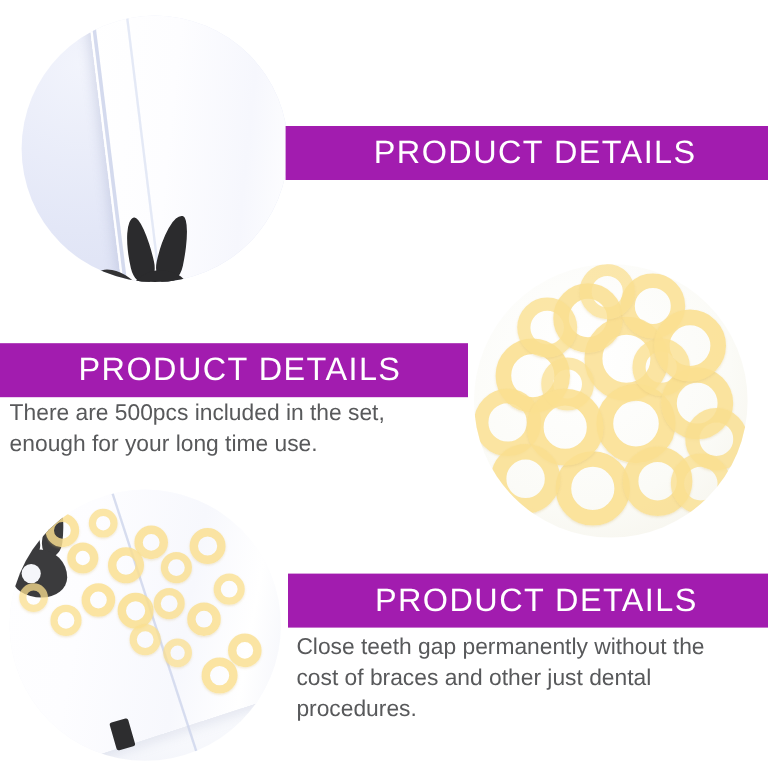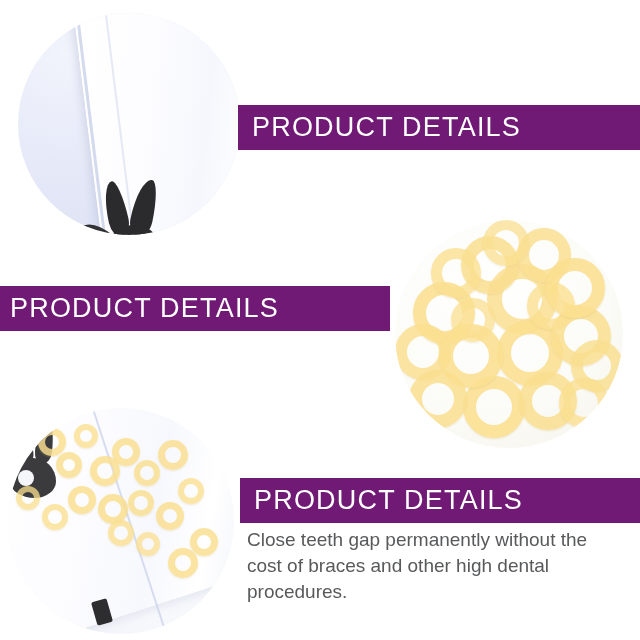"PRODUCT DETAILS" .banner { background: #701a75 -> #a21caf; justify-content: none -> center }
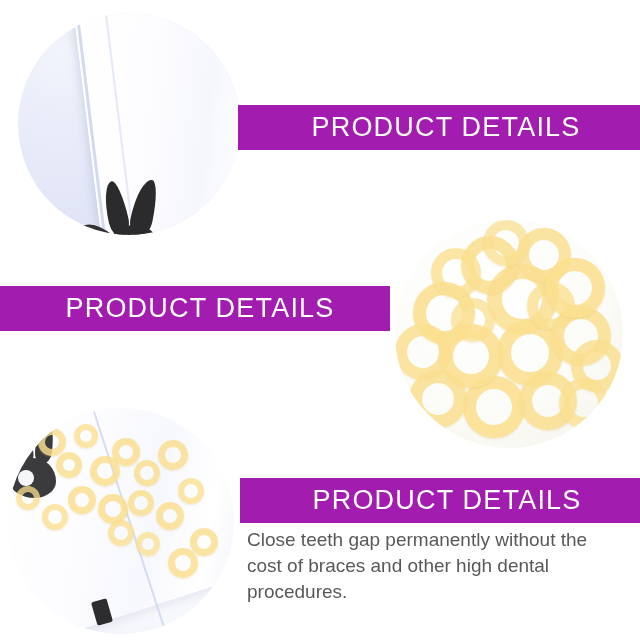"There are 500pcs included in" div.body-copy { html: none -> <div>There are 500pcs included in the set, enough for your long time use.</div> }
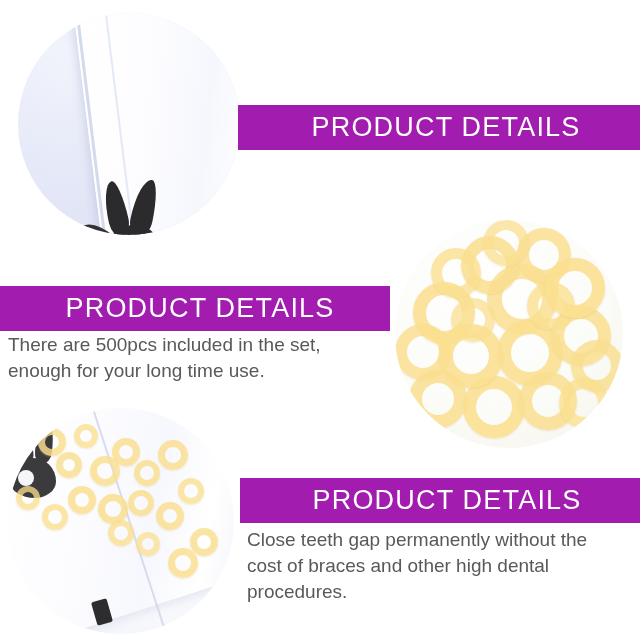"Close teeth gap permanently without" div.body-copy { text: high -> just }
